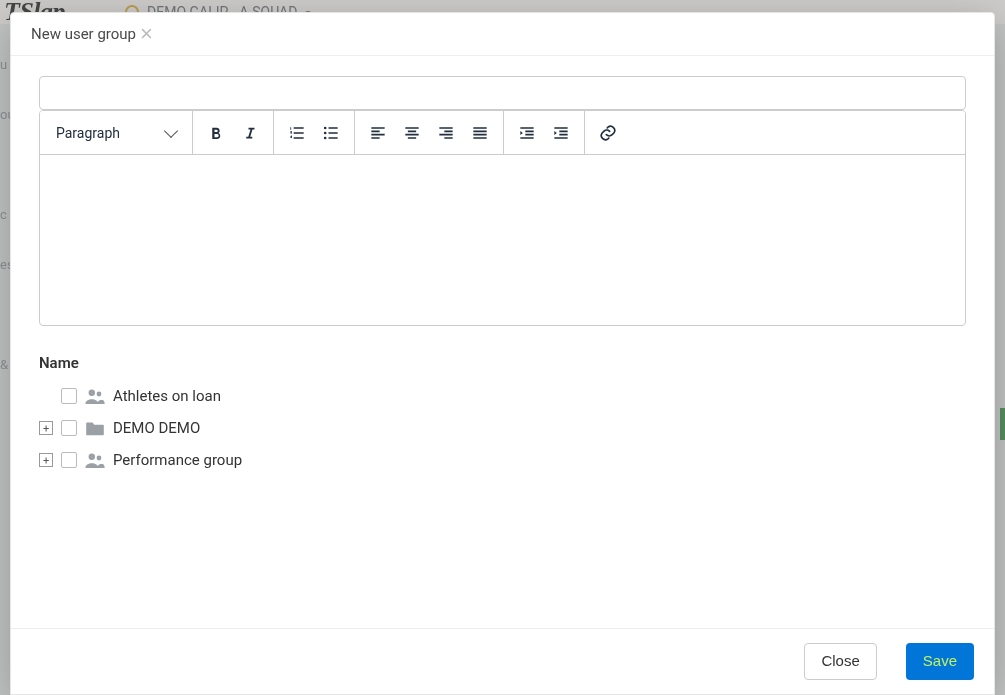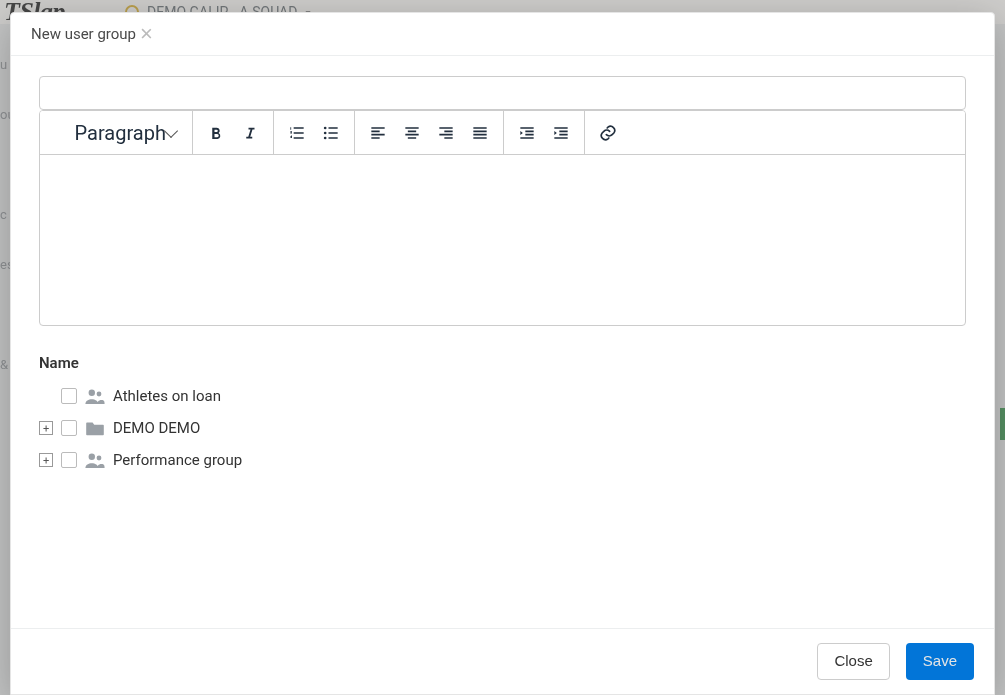"Paragraph" .tb-format { font-size: 20px -> 14px; justify-content: flex-end -> space-between }
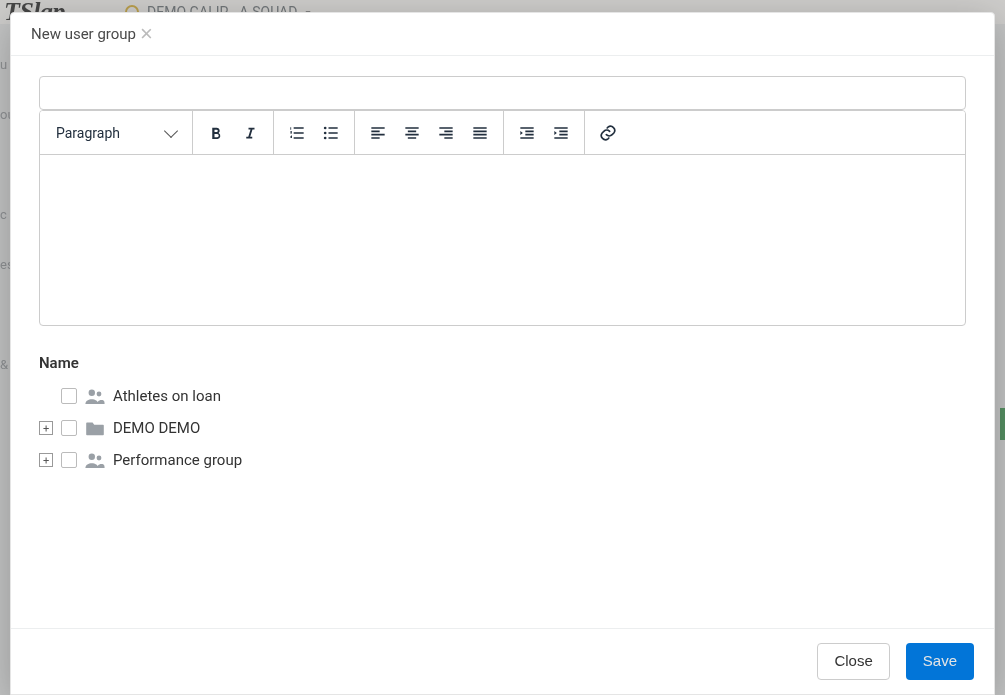"Close" .modal-footer { gap: 16px -> 10px }
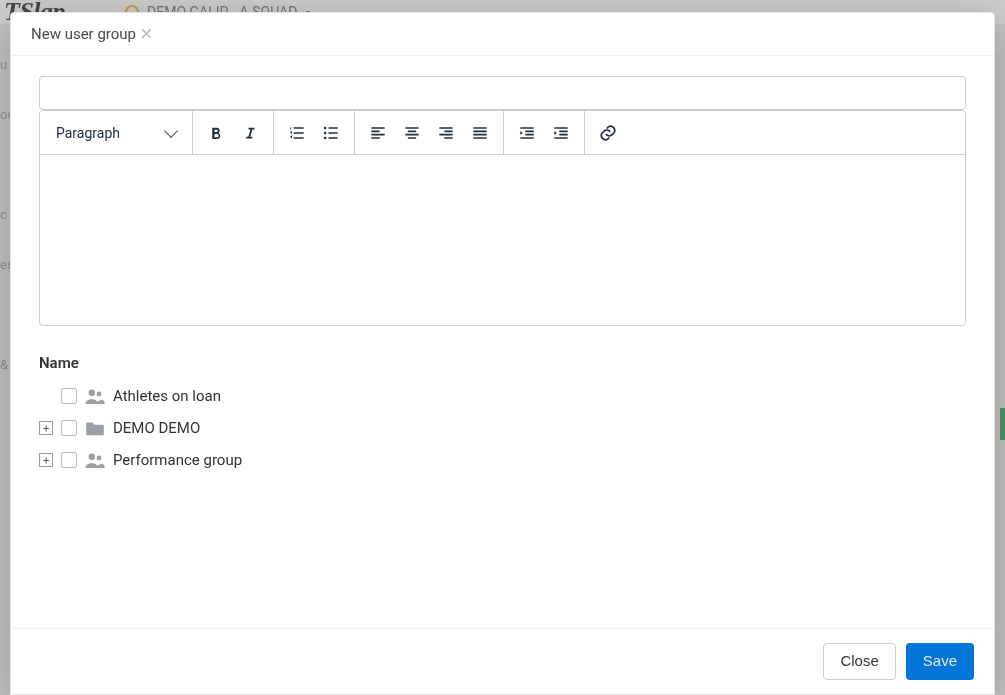"Save" .btn-primary { color: #e5e5e5 -> #bef264; margin-left: none -> 19px }
